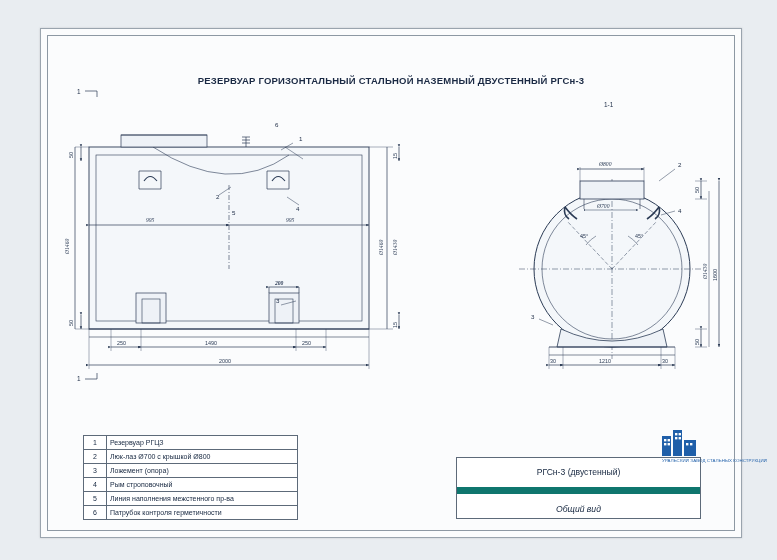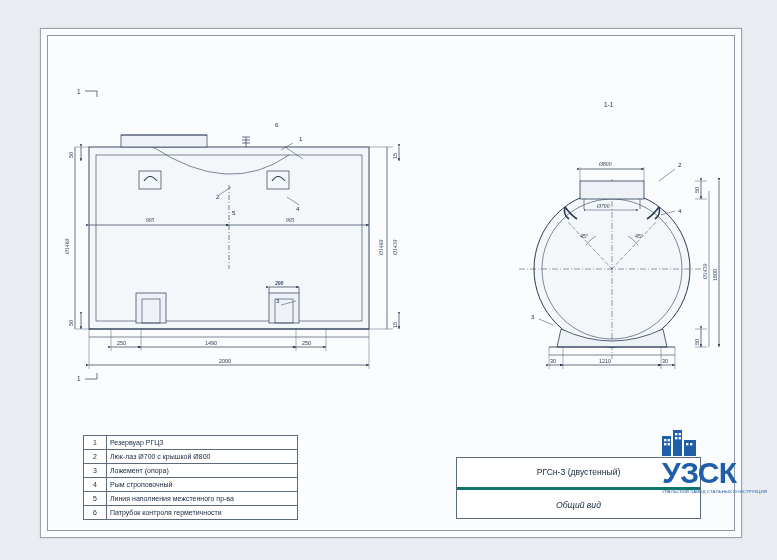"РЕЗЕРВУАР ГОРИЗОНТАЛЬНЫЙ СТАЛЬНОЙ" div.title { html: none -> <div>РЕЗЕРВУАР ГОРИЗОНТАЛЬНЫЙ СТАЛЬНОЙ НАЗЕМНЫЙ ДВУСТЕННЫЙ РГСн-3</div> }
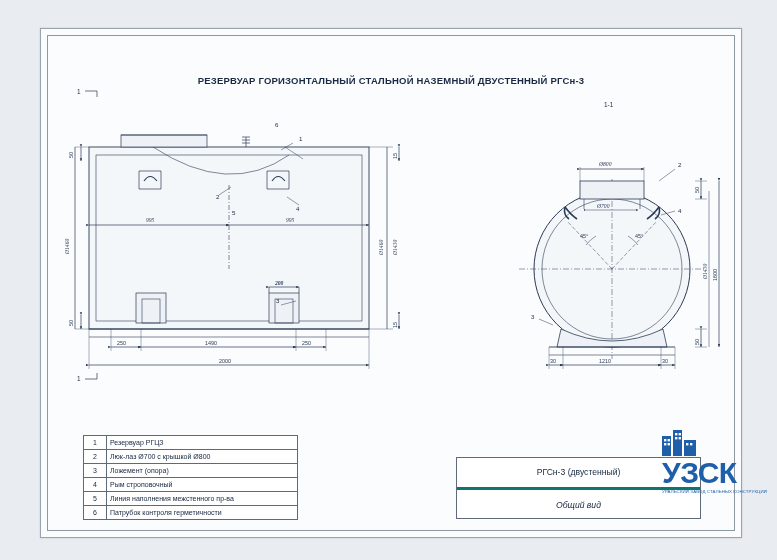"РГСн-3 (двустенный)" .tb-row { border-bottom: 3px solid #0f766e -> 7px solid #0f766e }
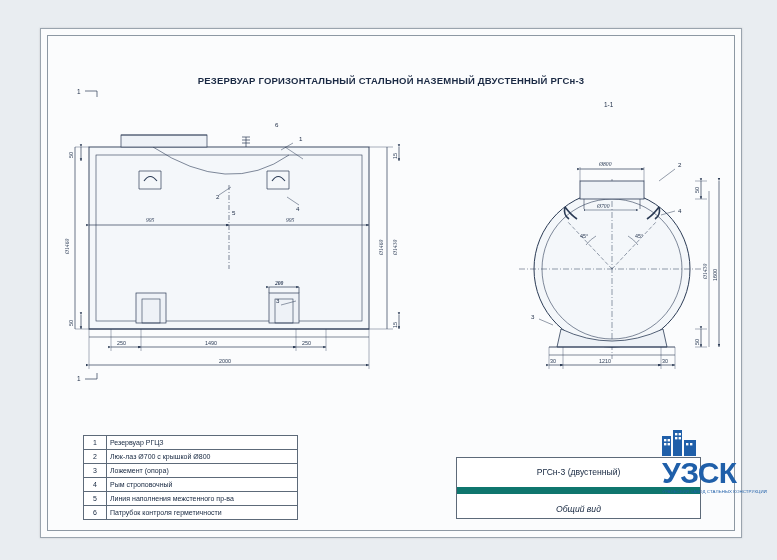"УЗСК" div.logo-text { html: <div>УЗСК</div> -> none }
